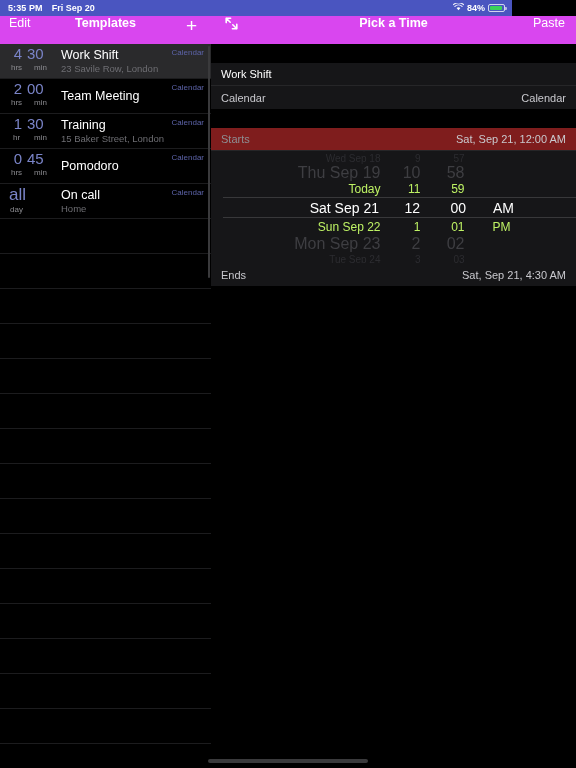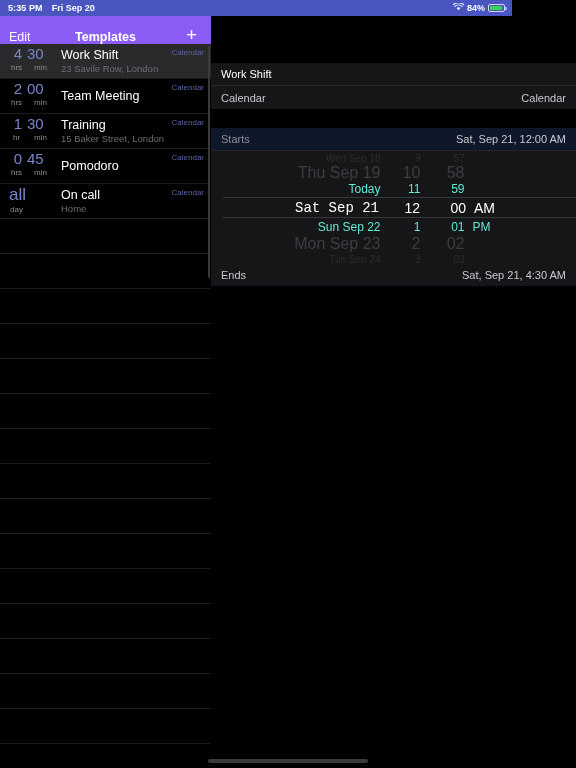"Edit" .navbar { align-items: flex-end -> flex-start; background: #8b5cf6 -> #d946ef }
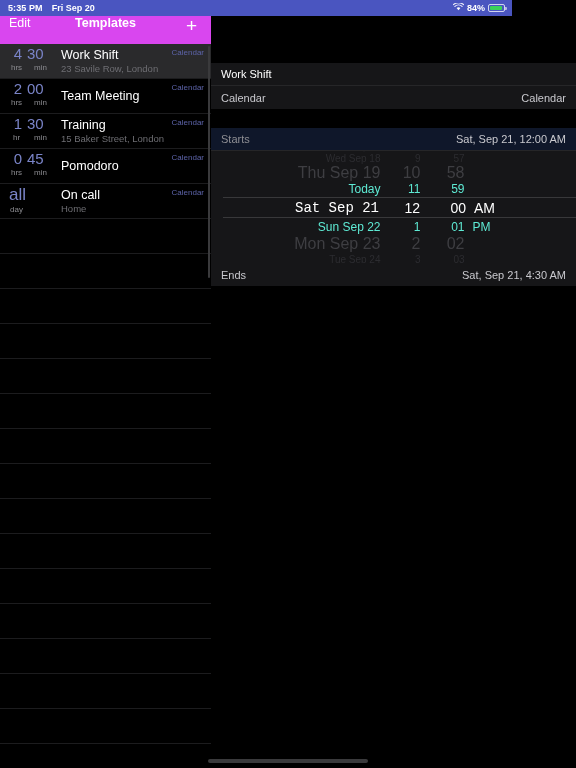"Pick a Time" div.navbar { html: none -> <div> <span> <svg> <path></path> <path></path> </svg> </span> <span>Pick a Time</span> <span>Paste</span> </div> }
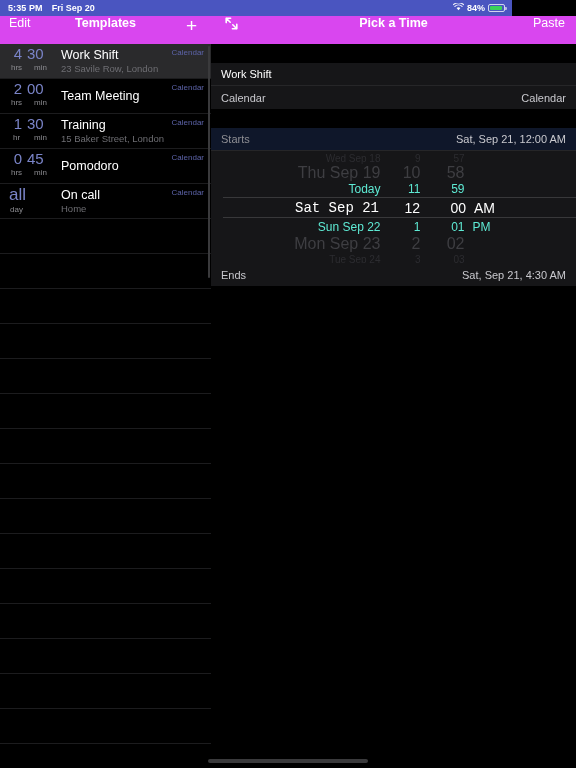"Starts" .det-row.active { background: #0f172a -> #7f1d1d }
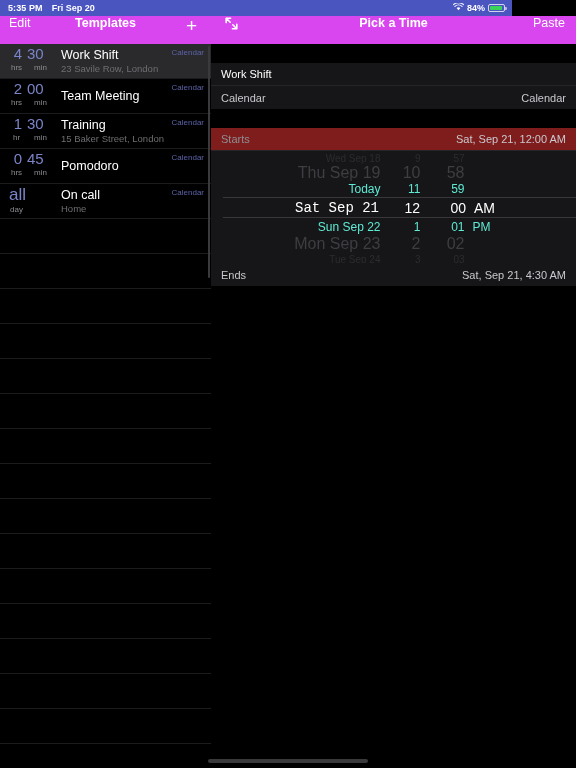"Today" .pick-row.f1 { color: #5eead4 -> #bef264 }
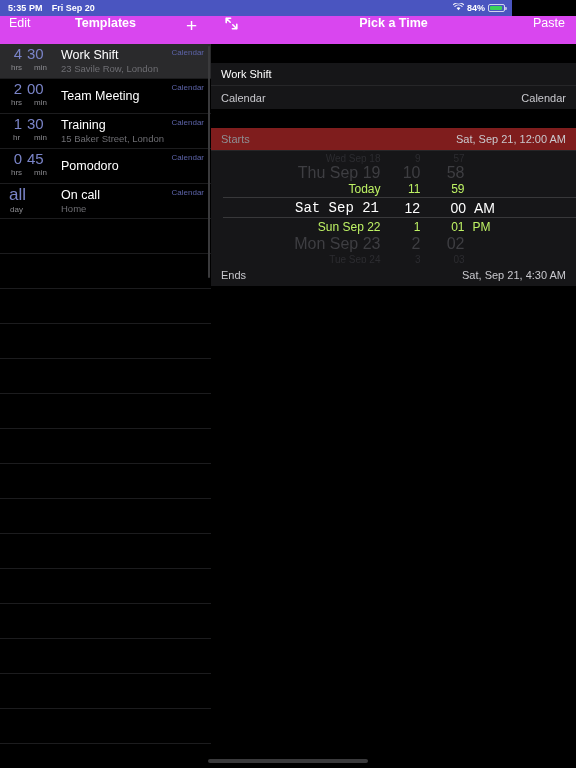"Sat Sep 21" .pick-row.sel .c-date { font-family: Liberation Mono, monospace -> none }
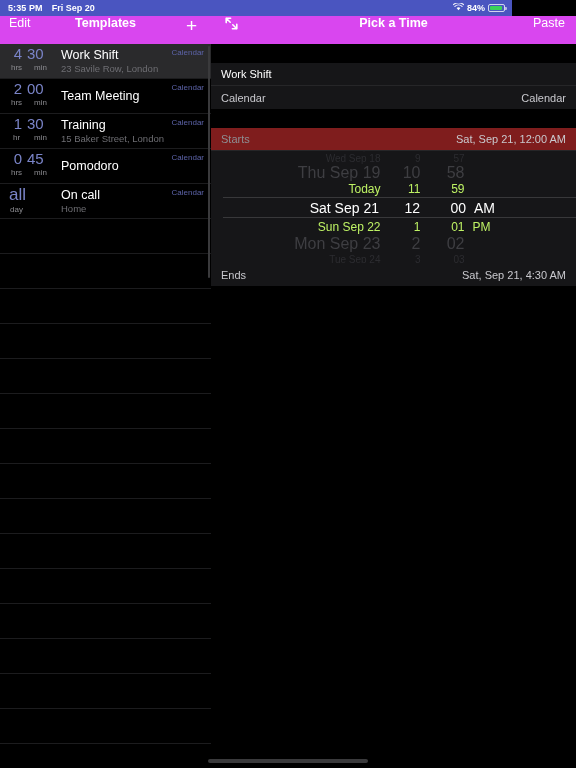"AM" .pick-row .c-mer { text-align: left -> right }
